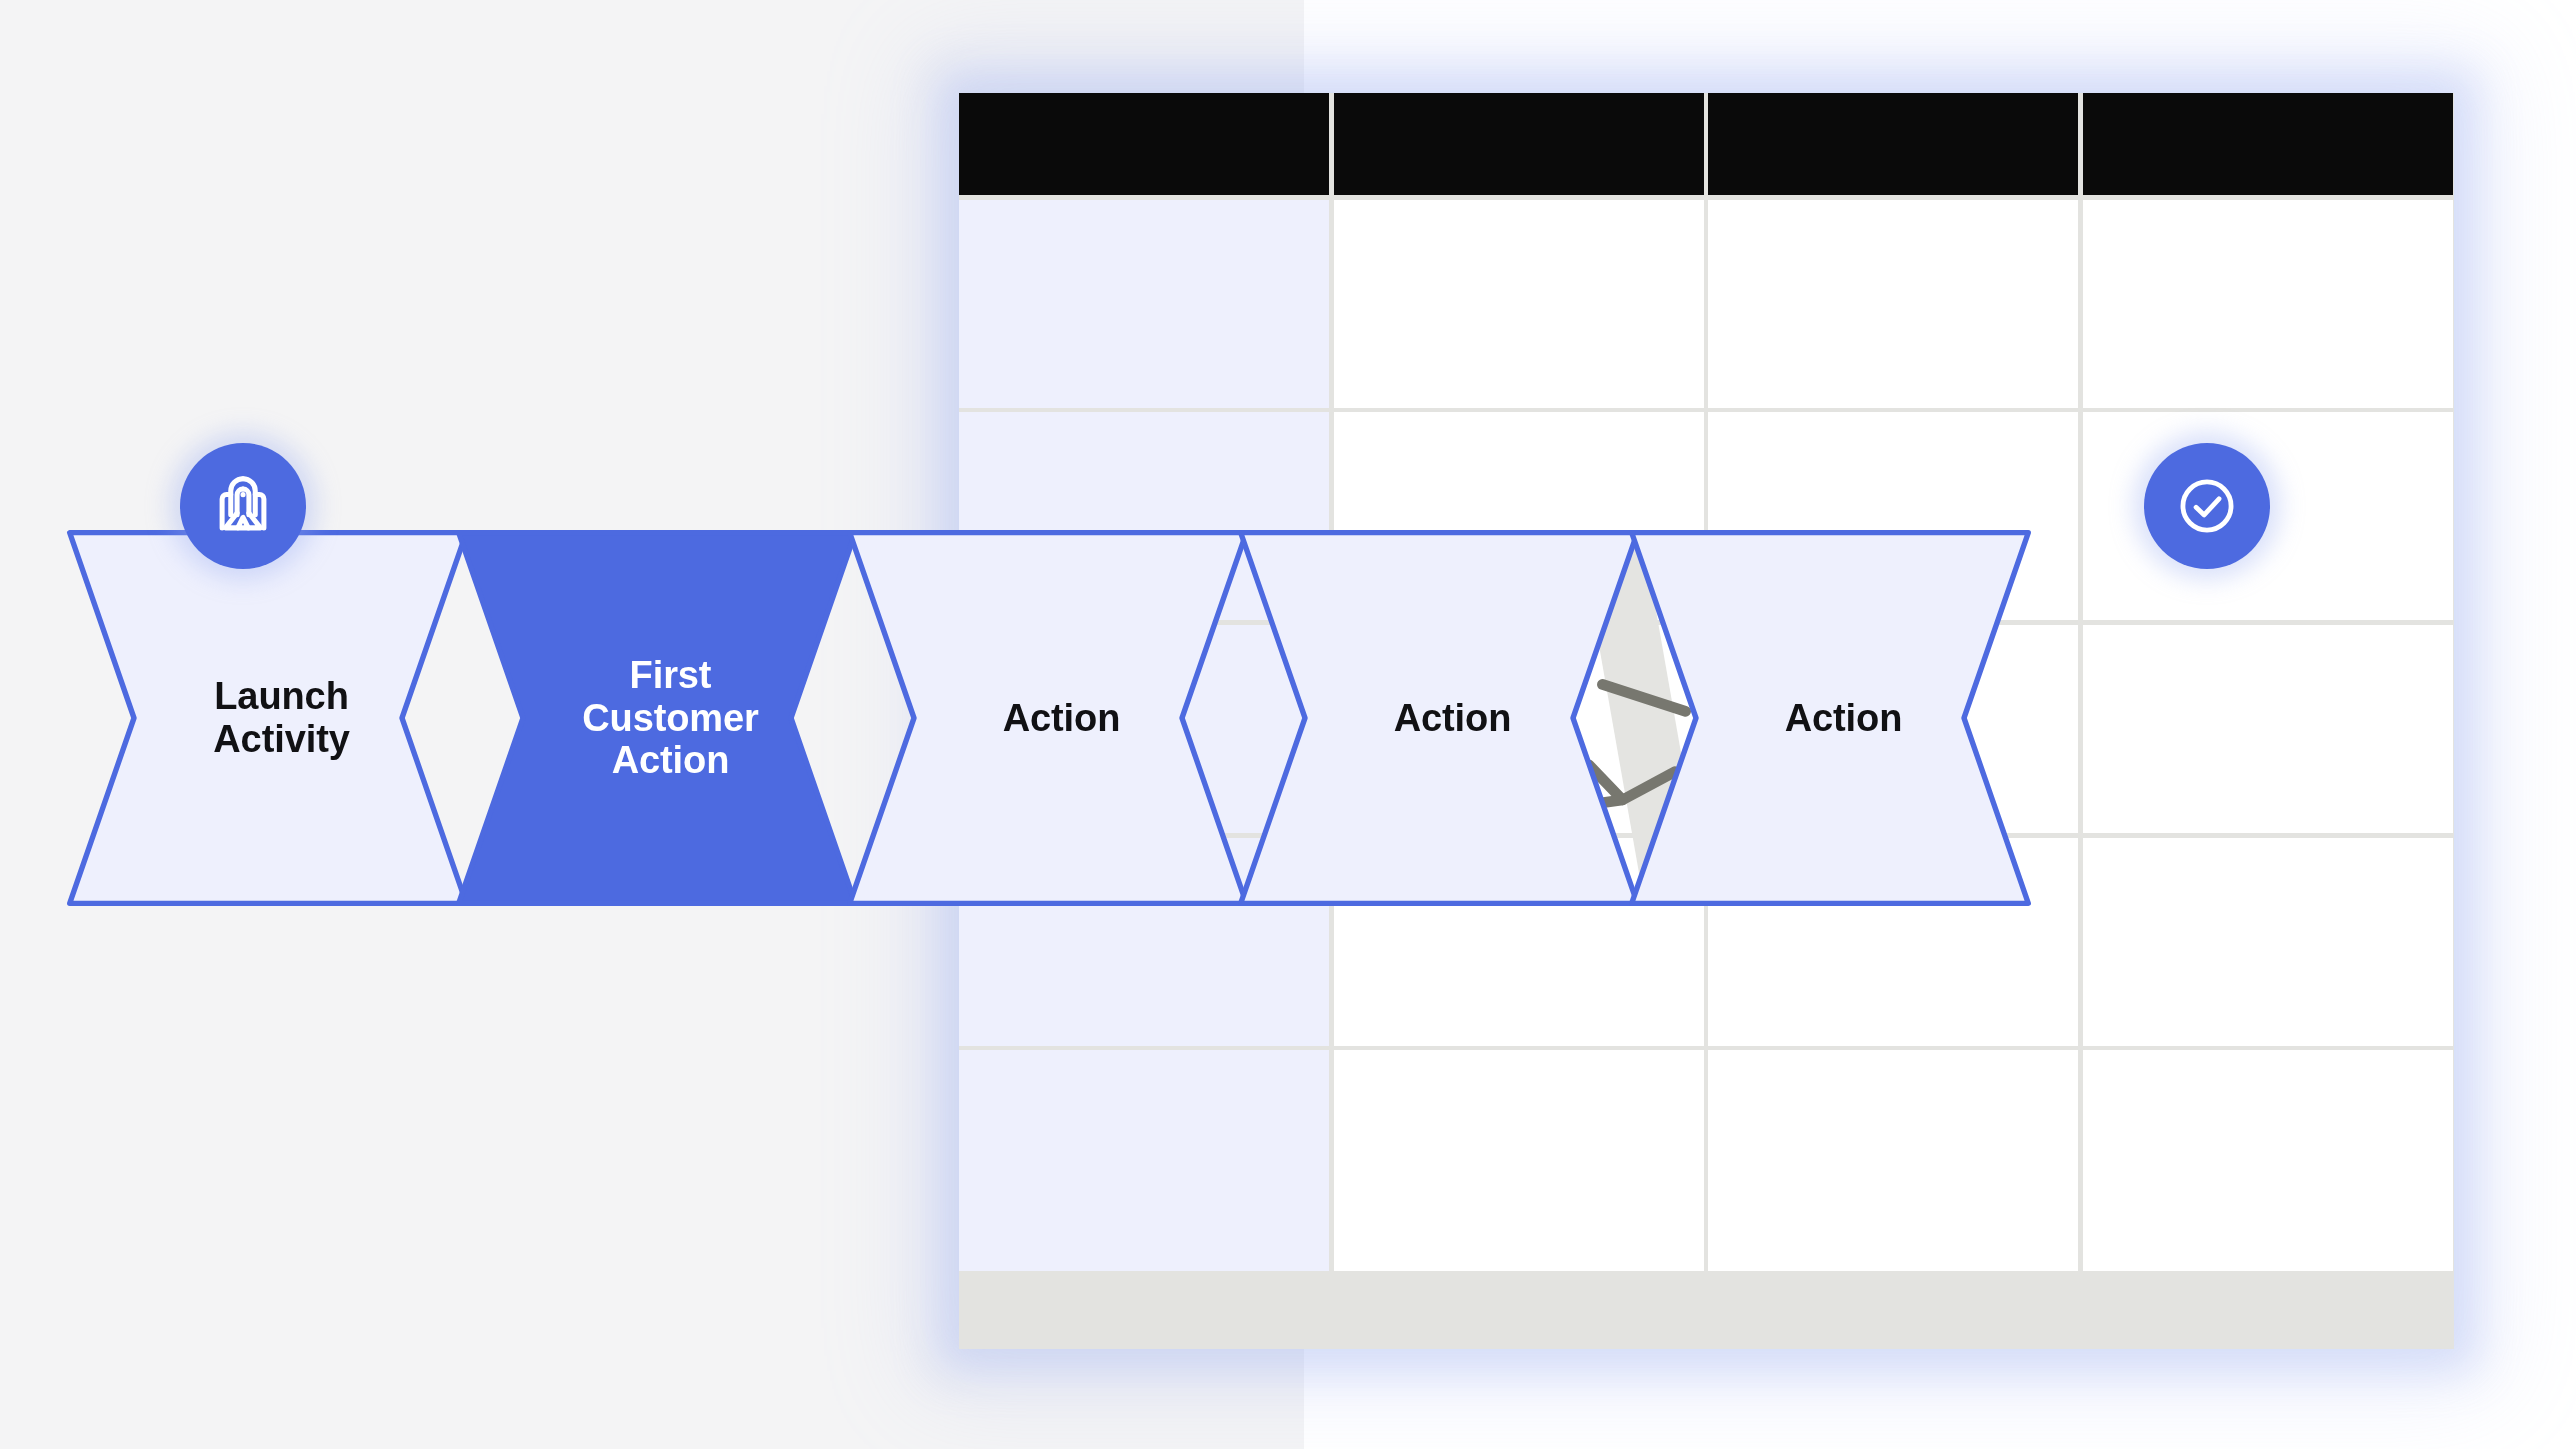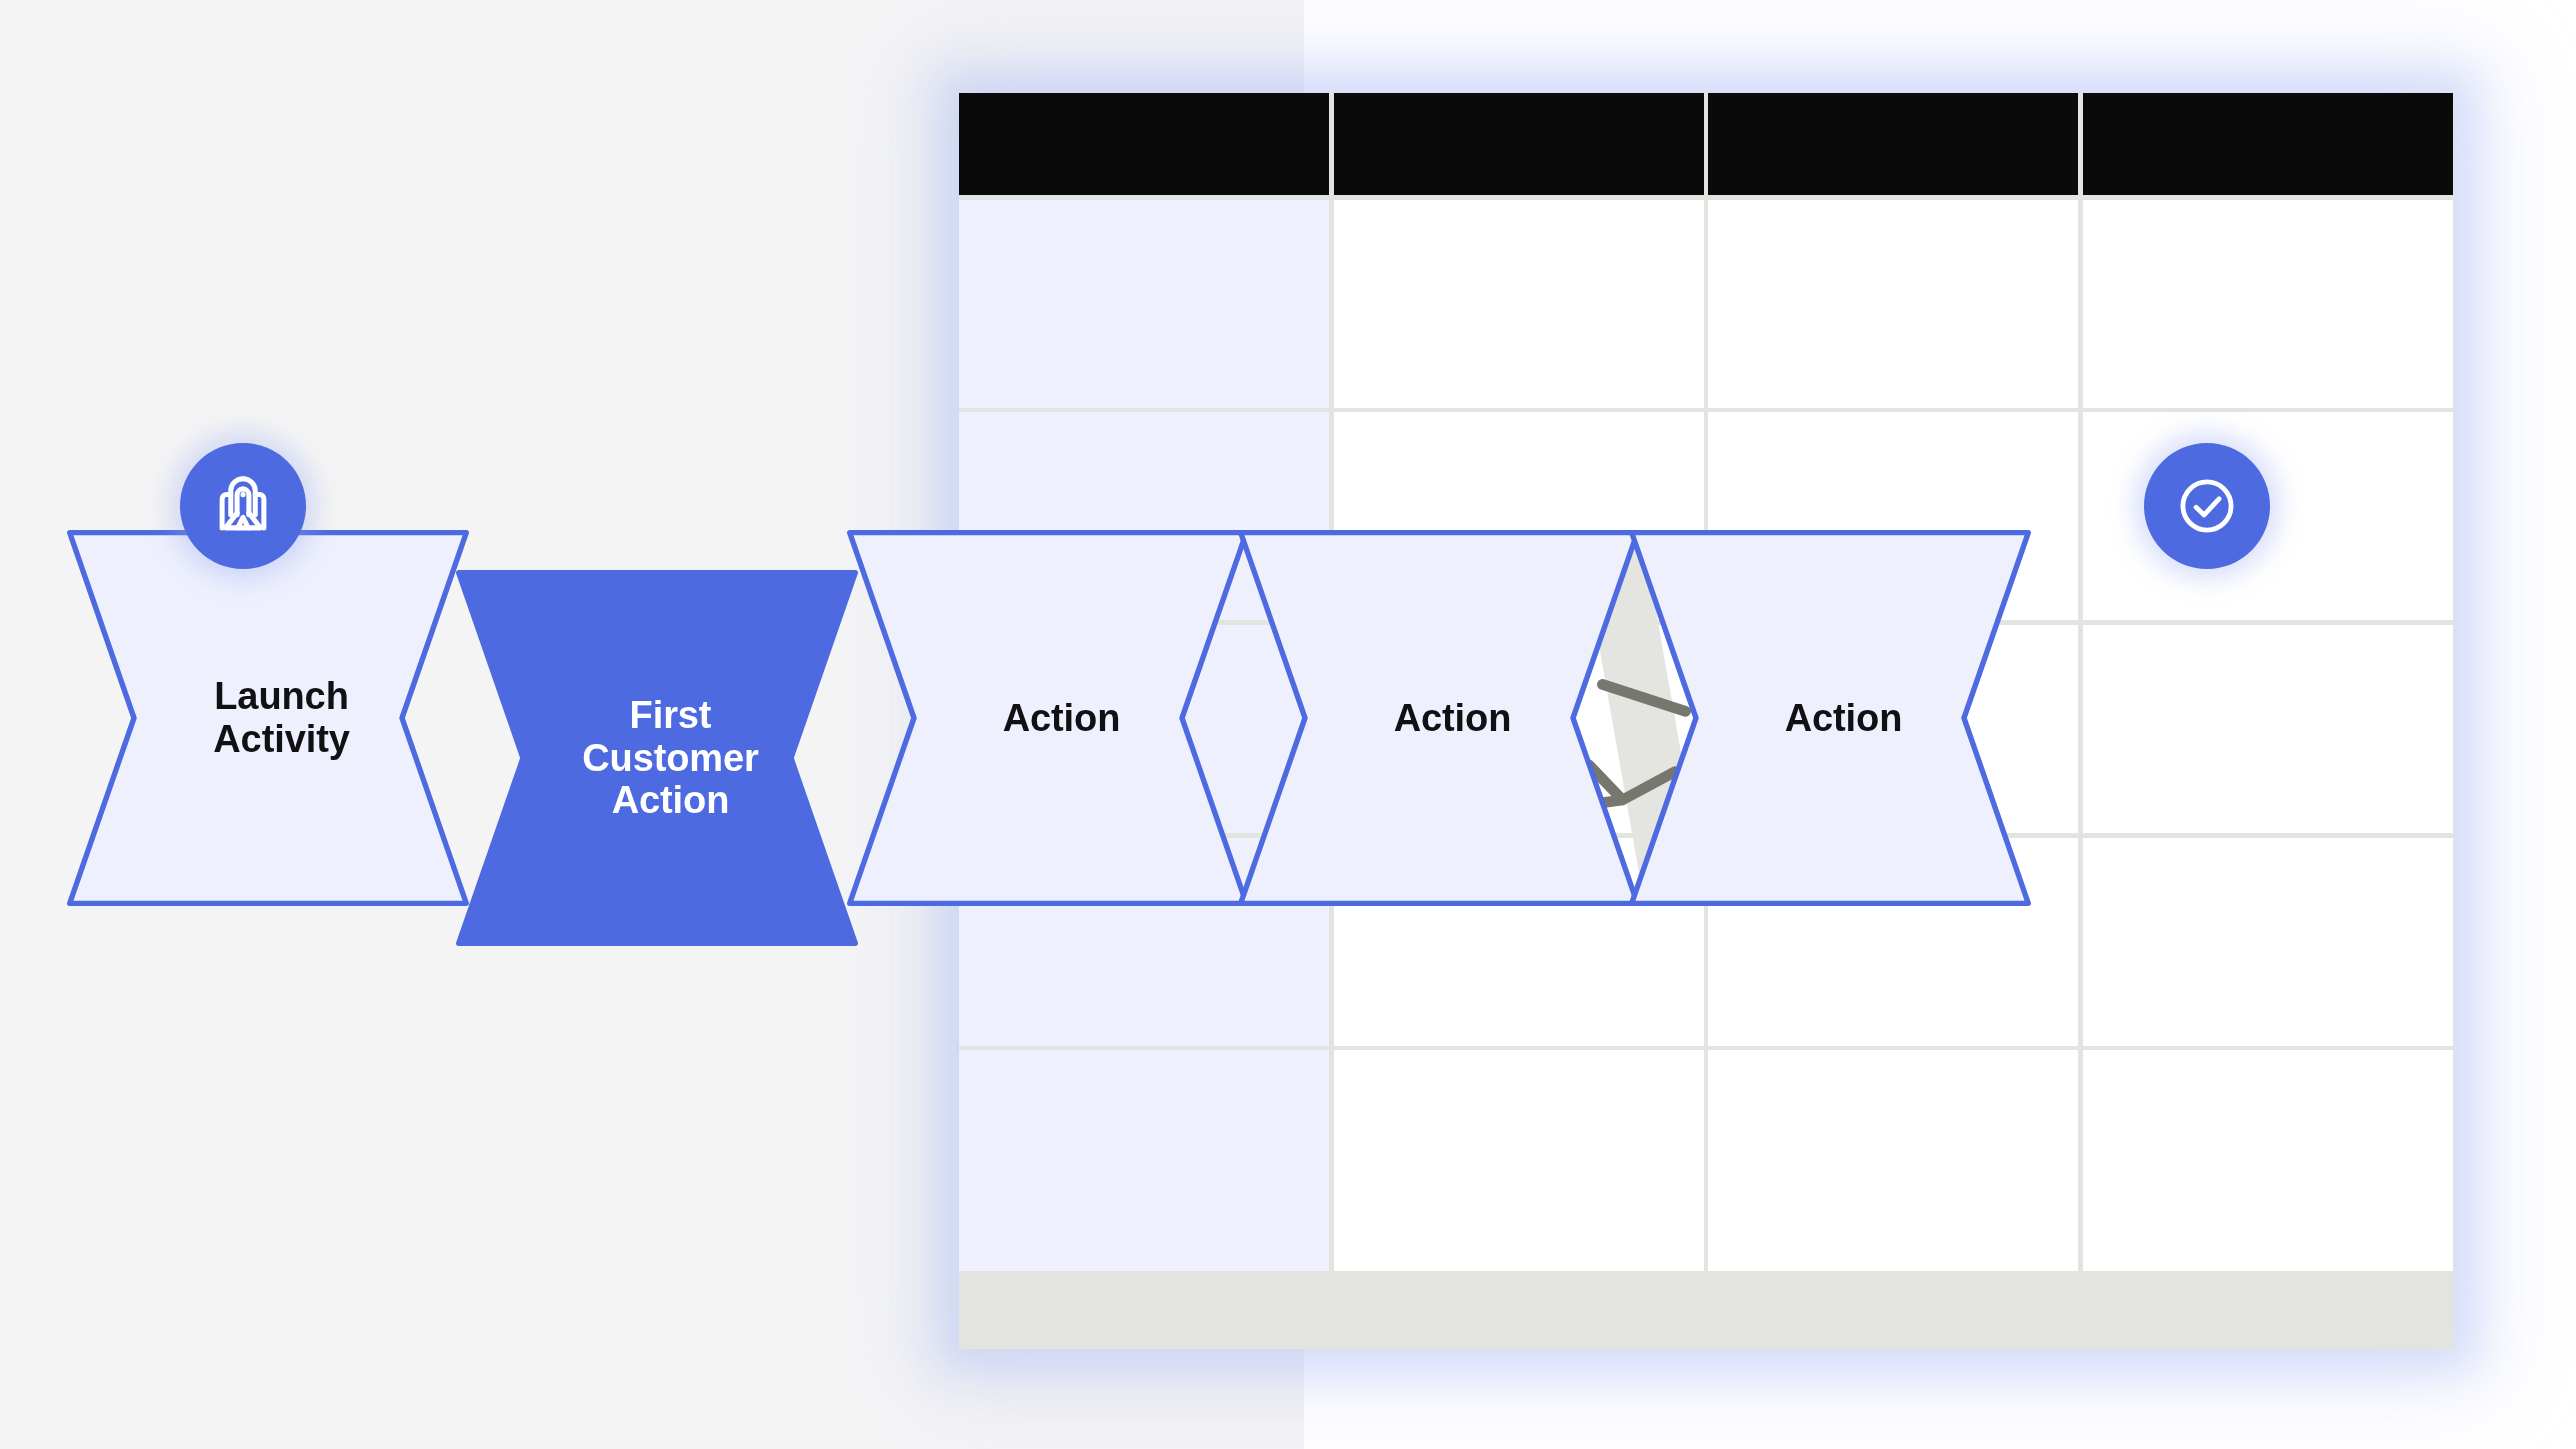"First" div.step { margin-top: 40px -> none }
